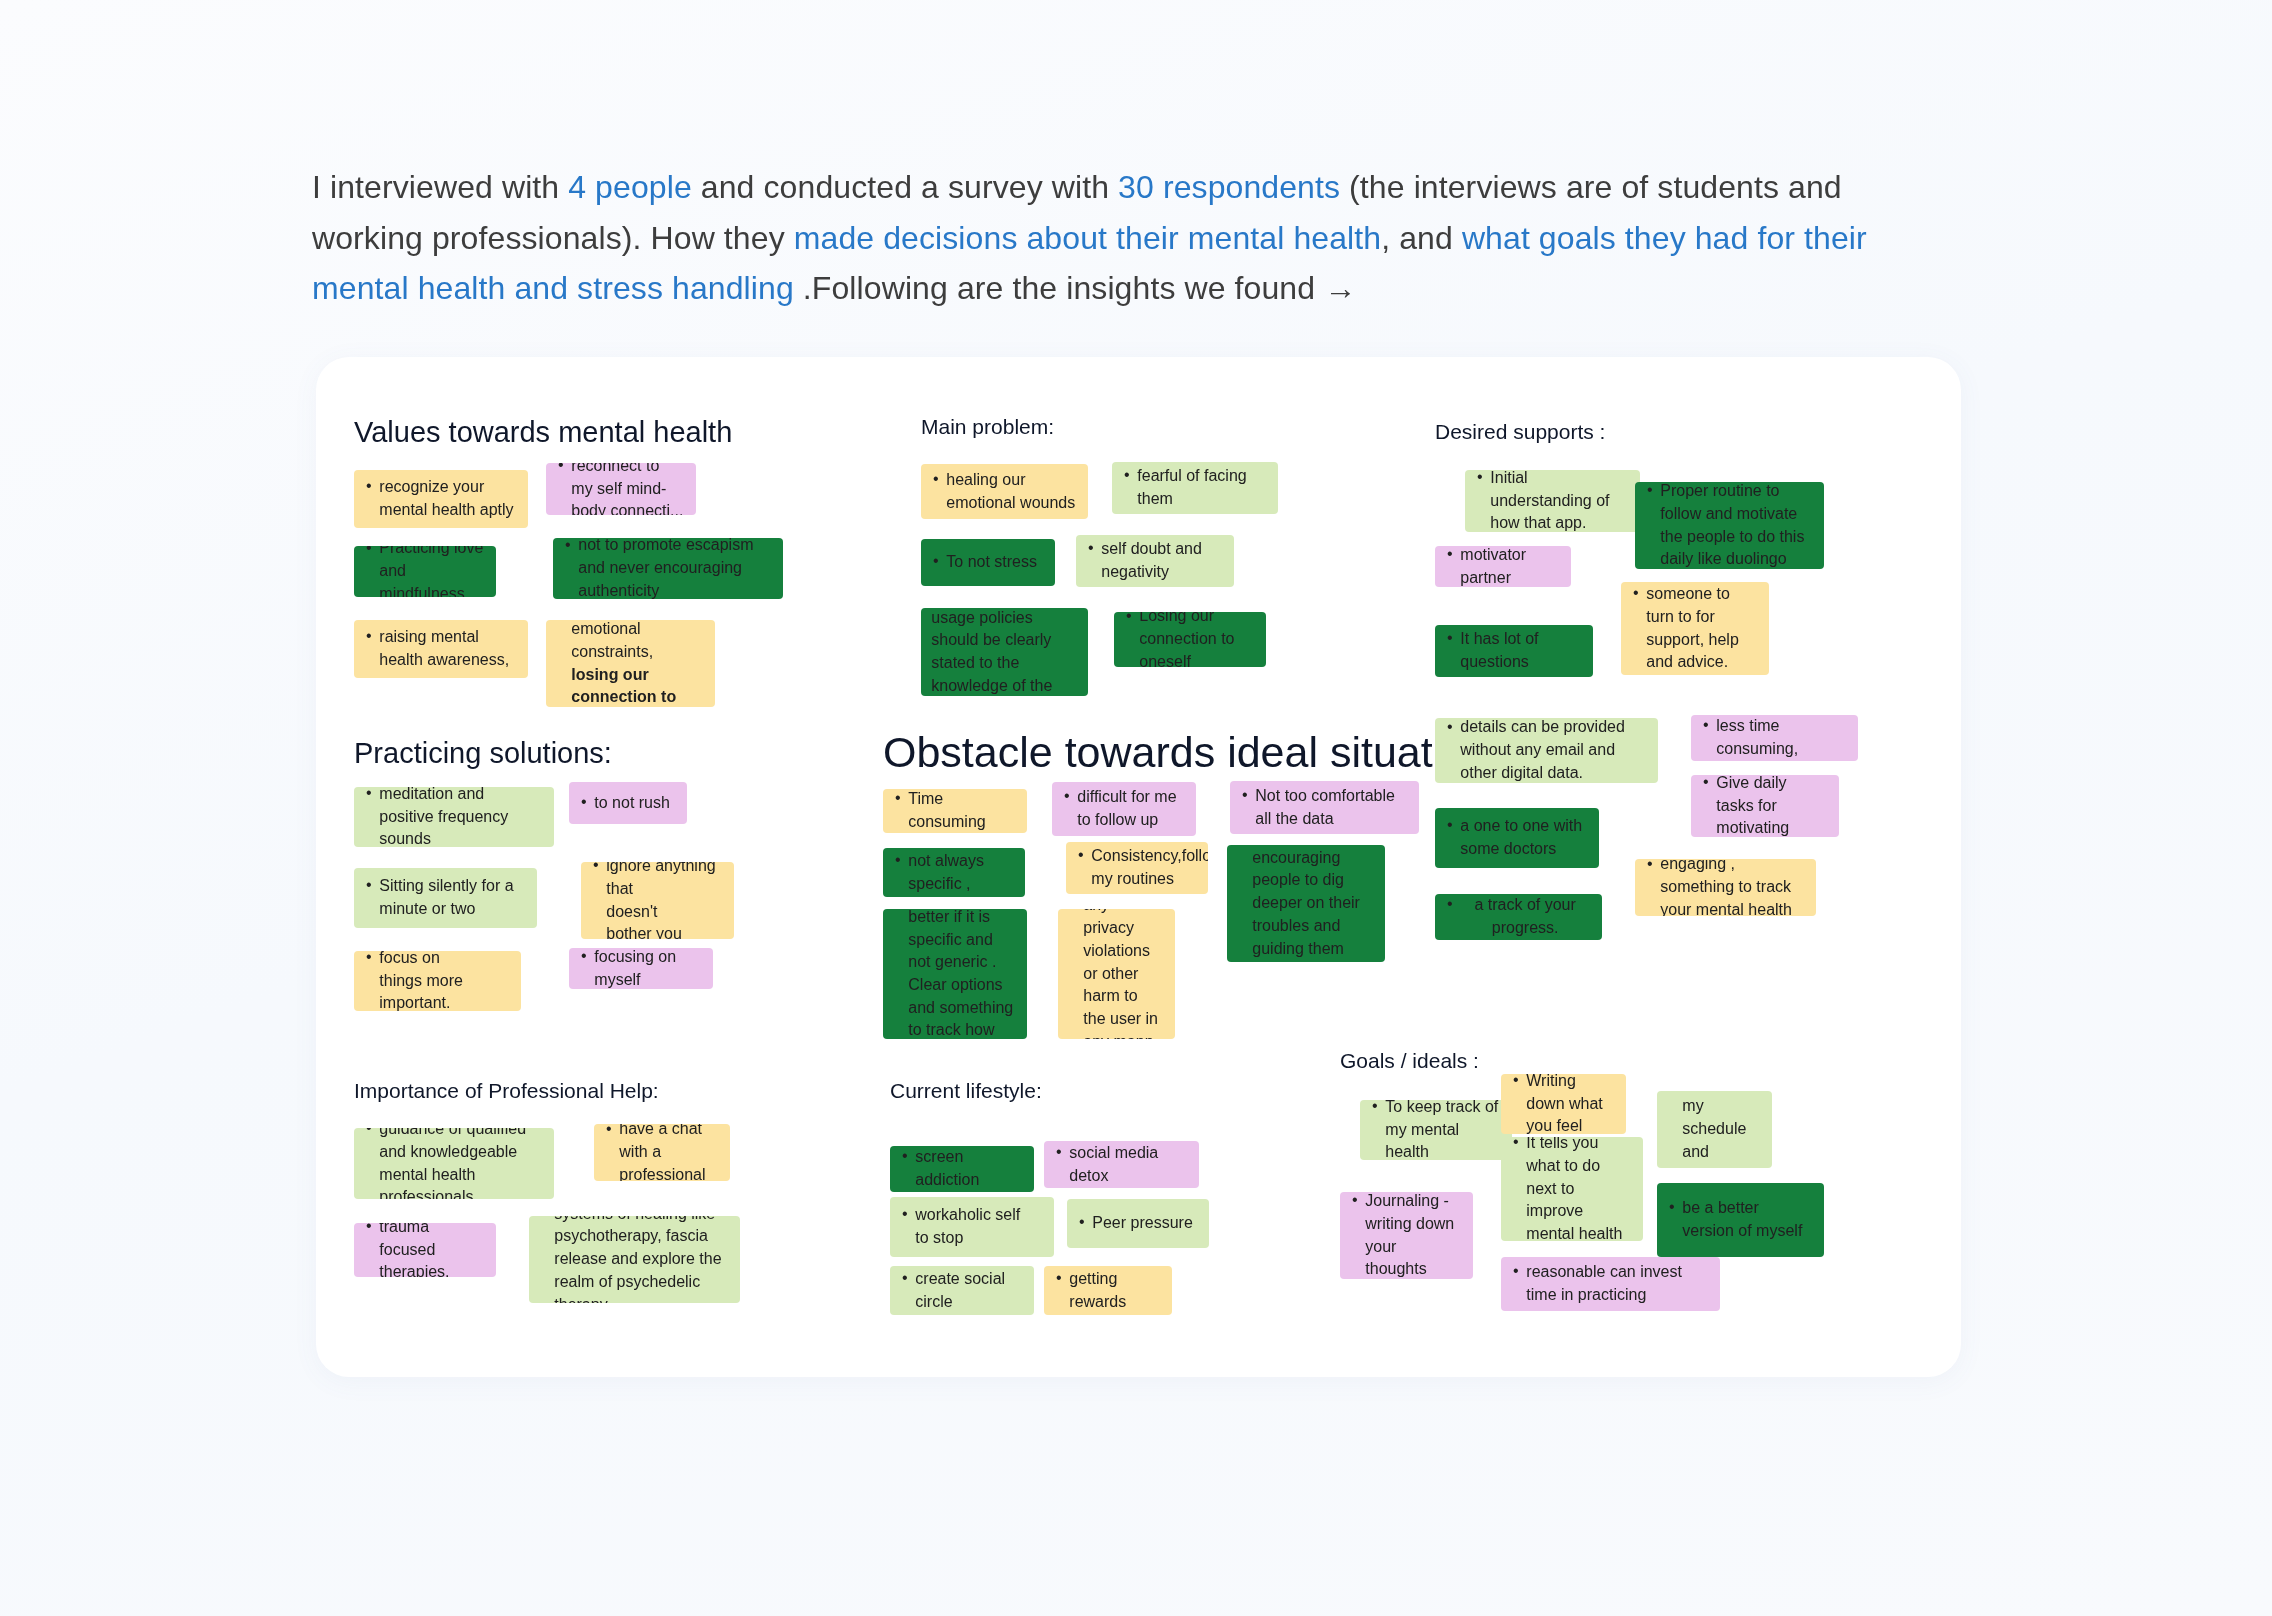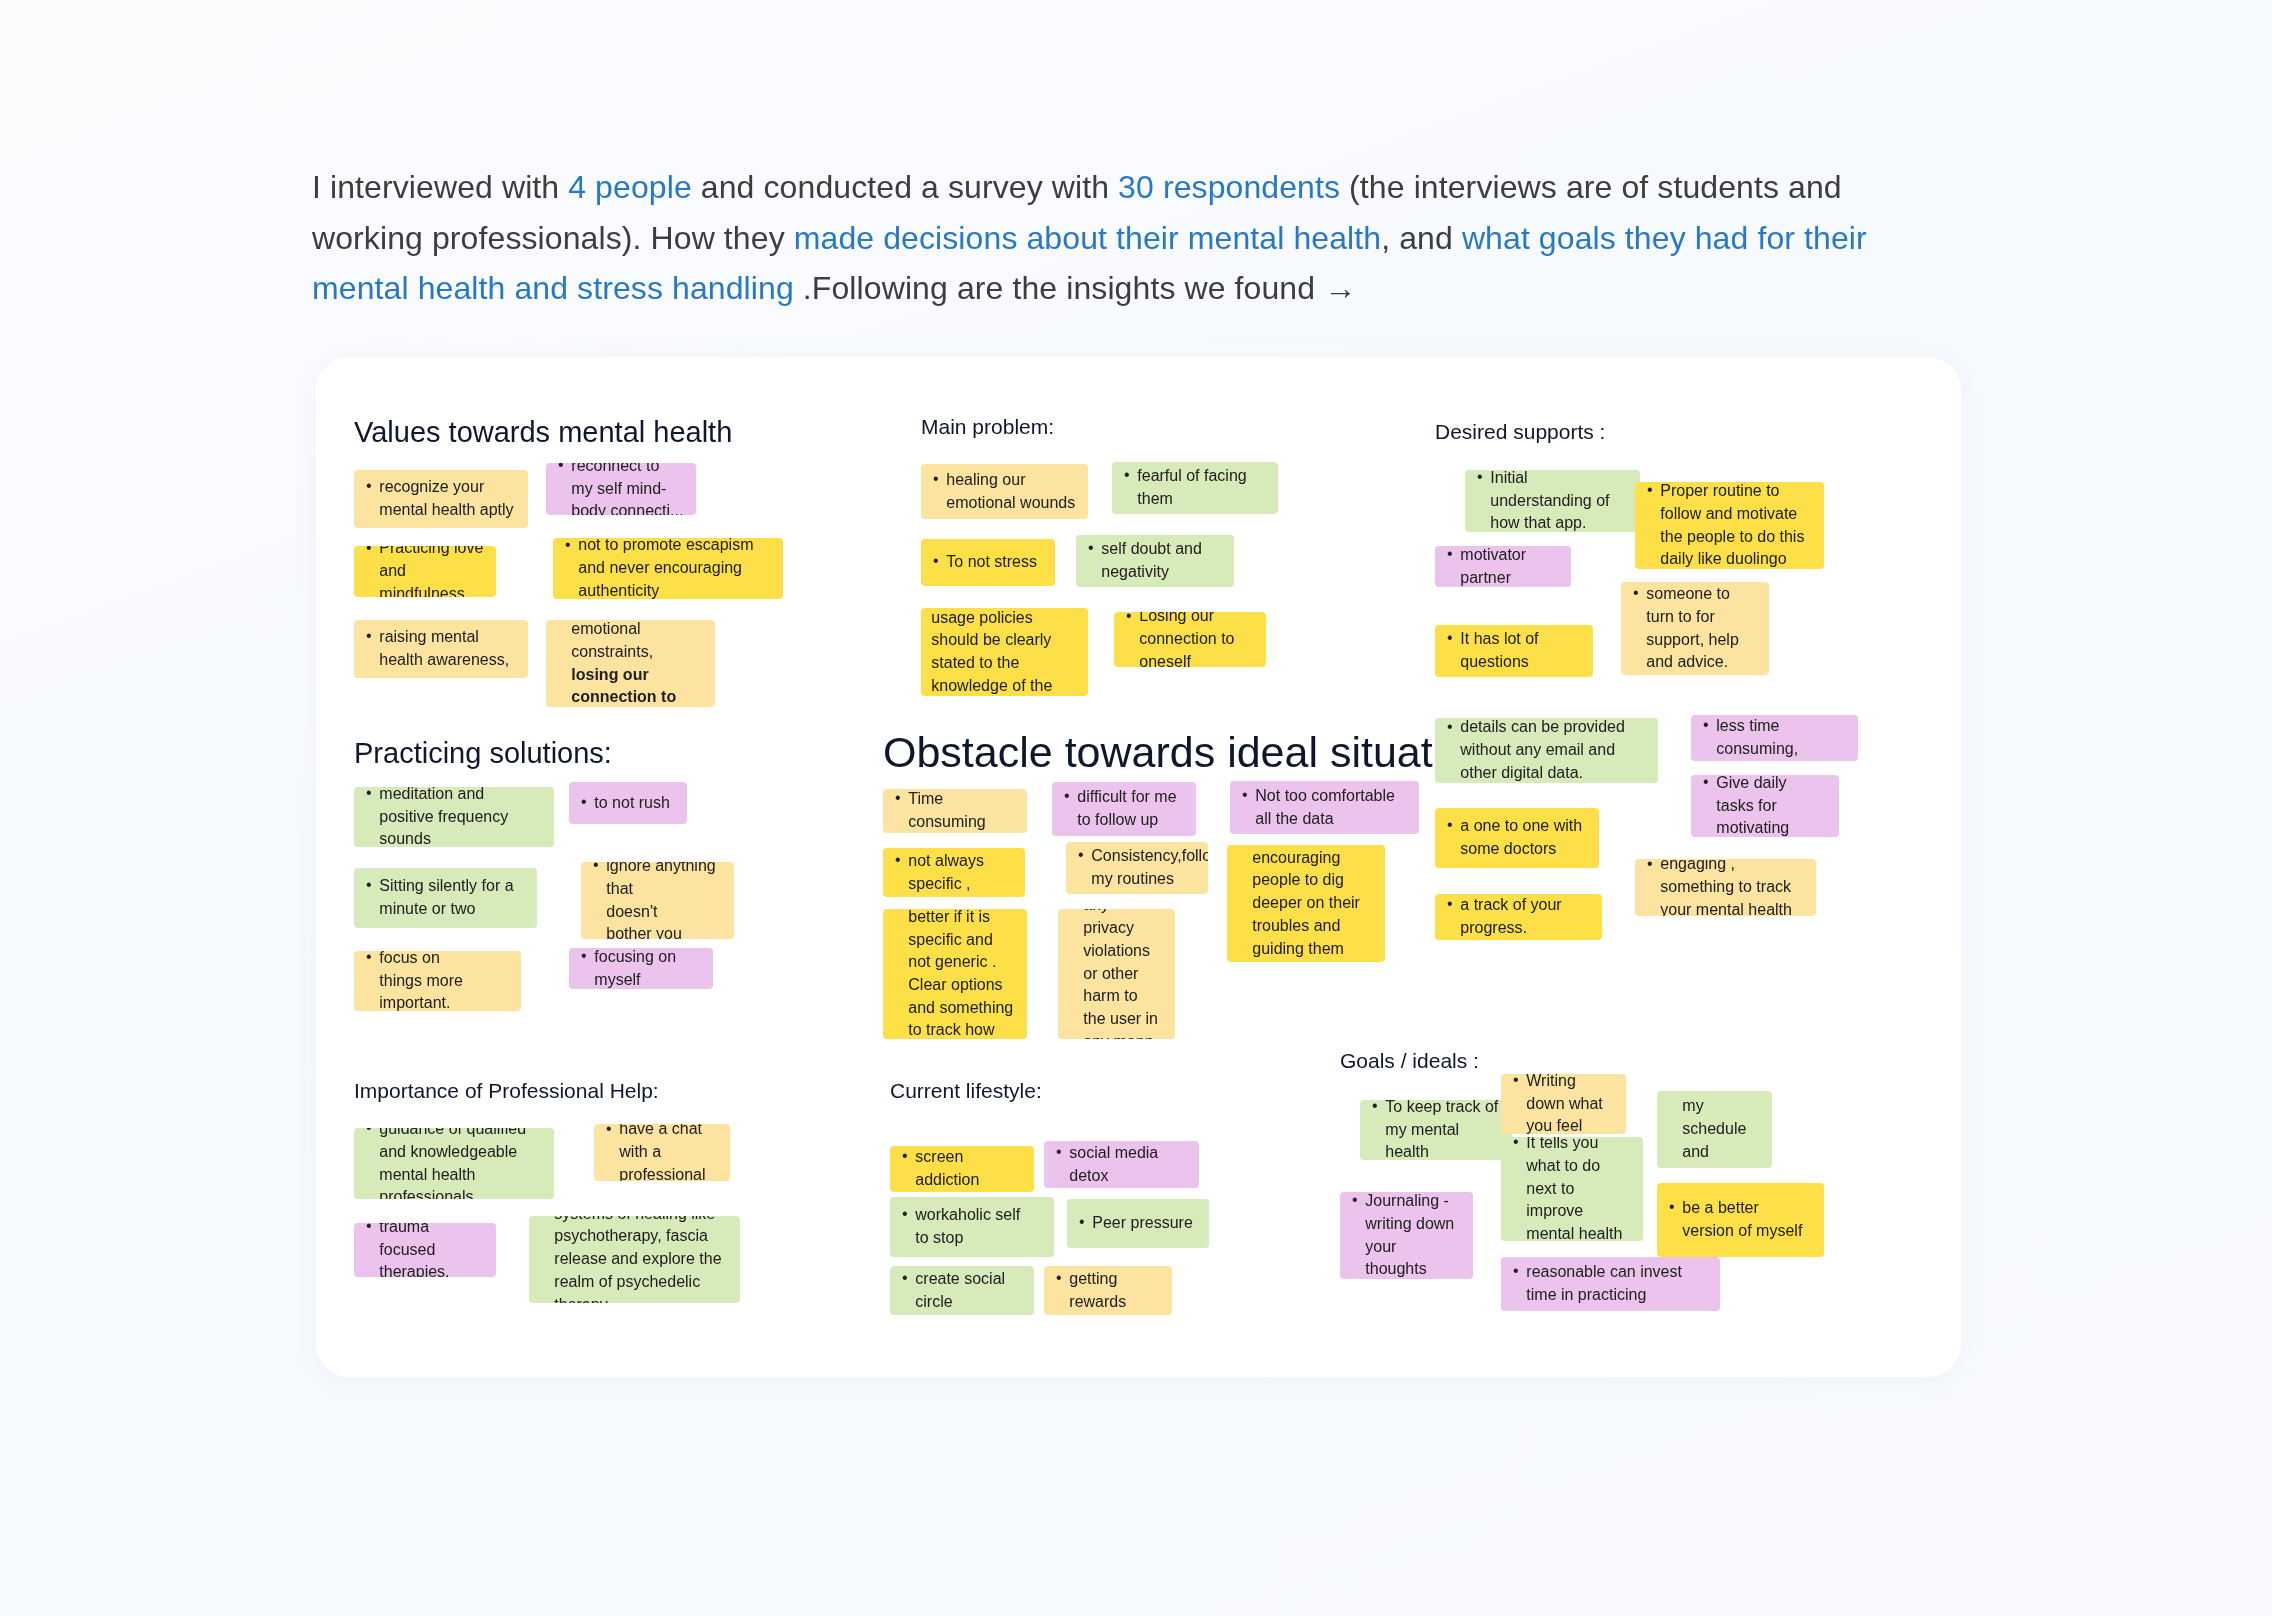"Proper routine to follow and" .b { background: #fde047 -> #15803d }
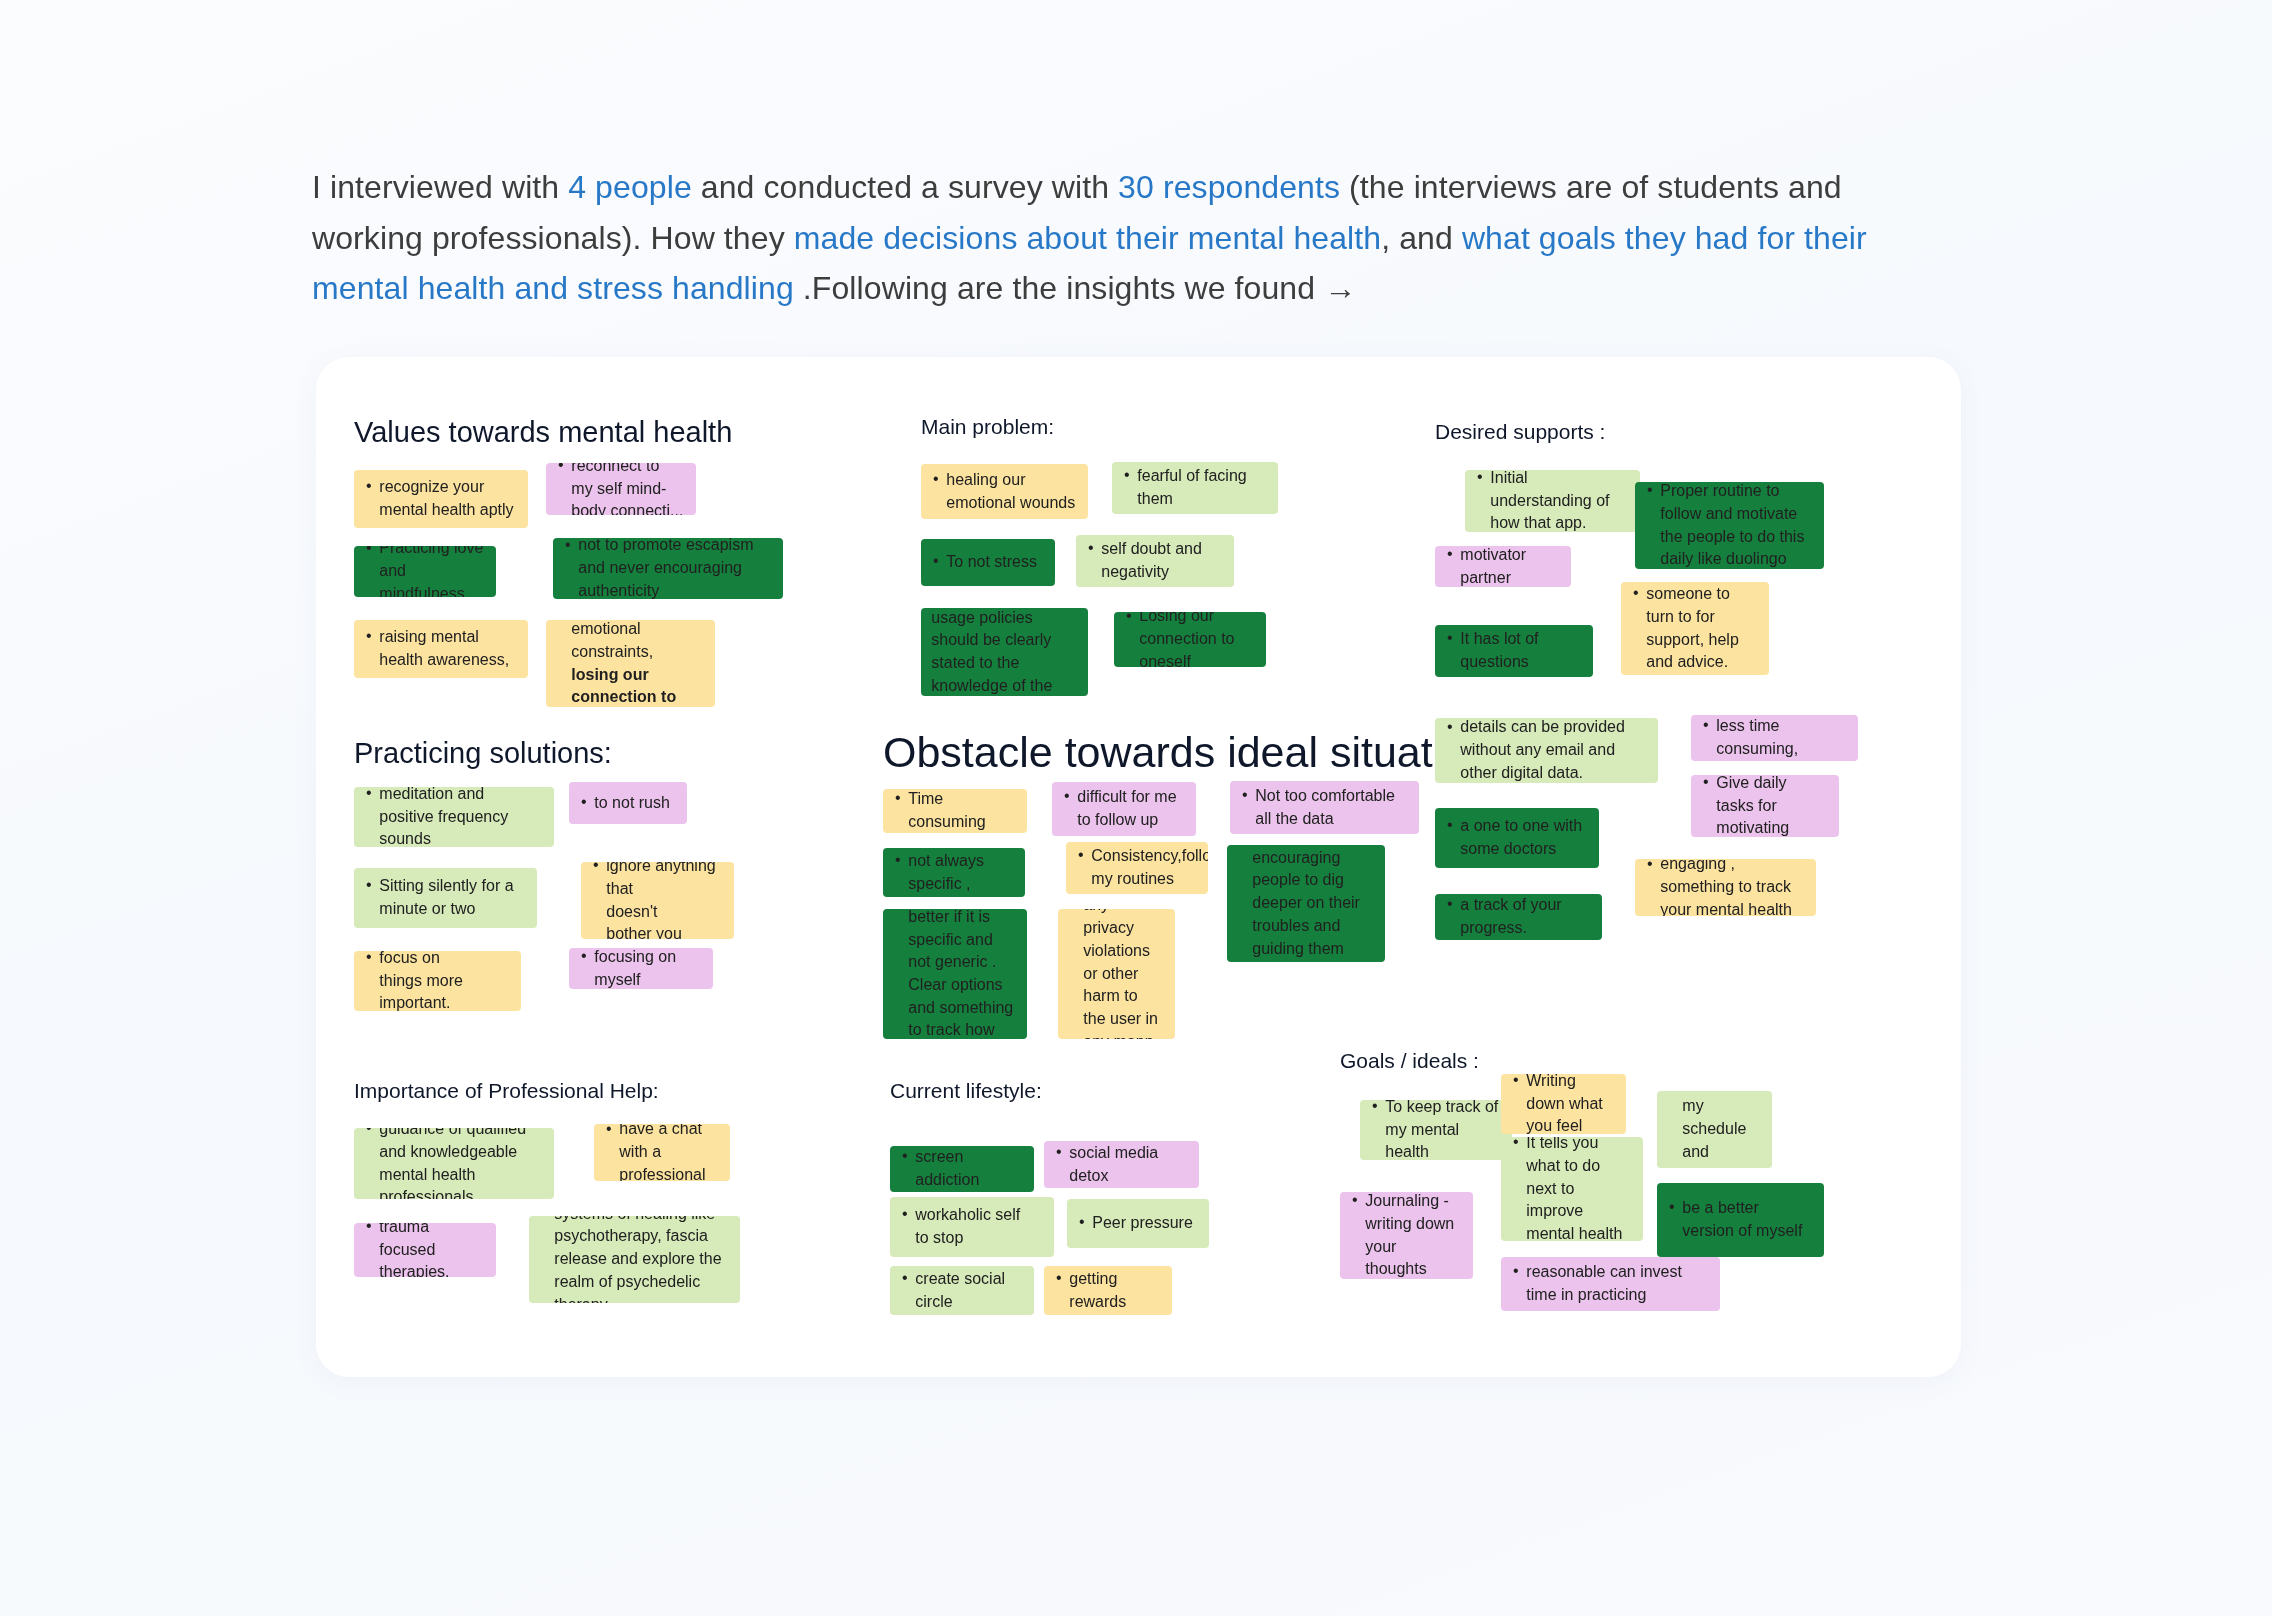"a track of your progress." div.note { text-align: none -> center }
